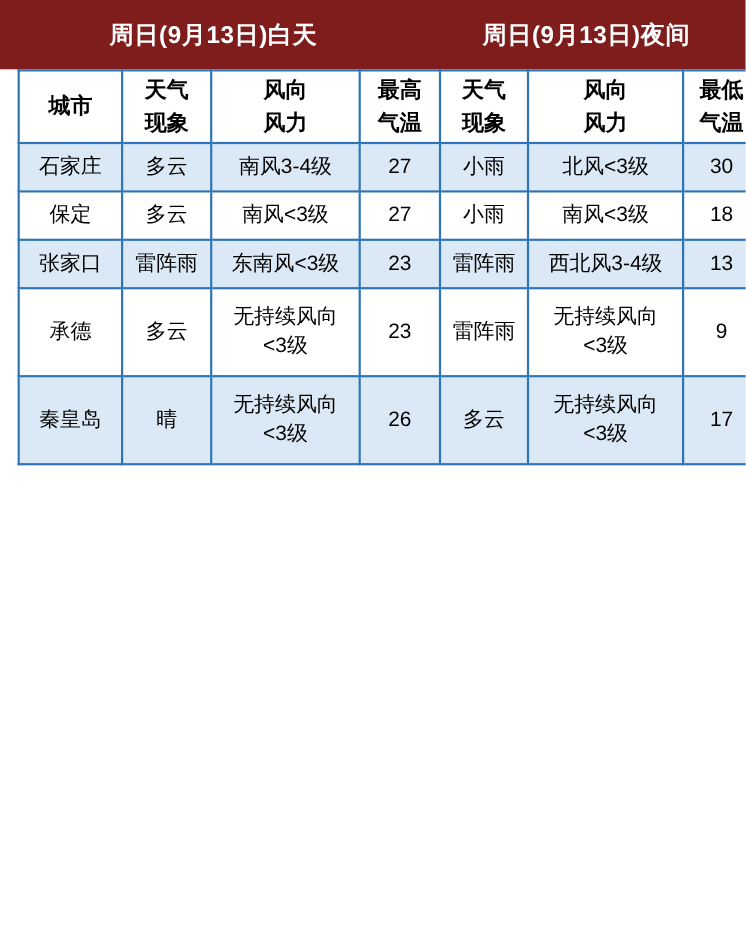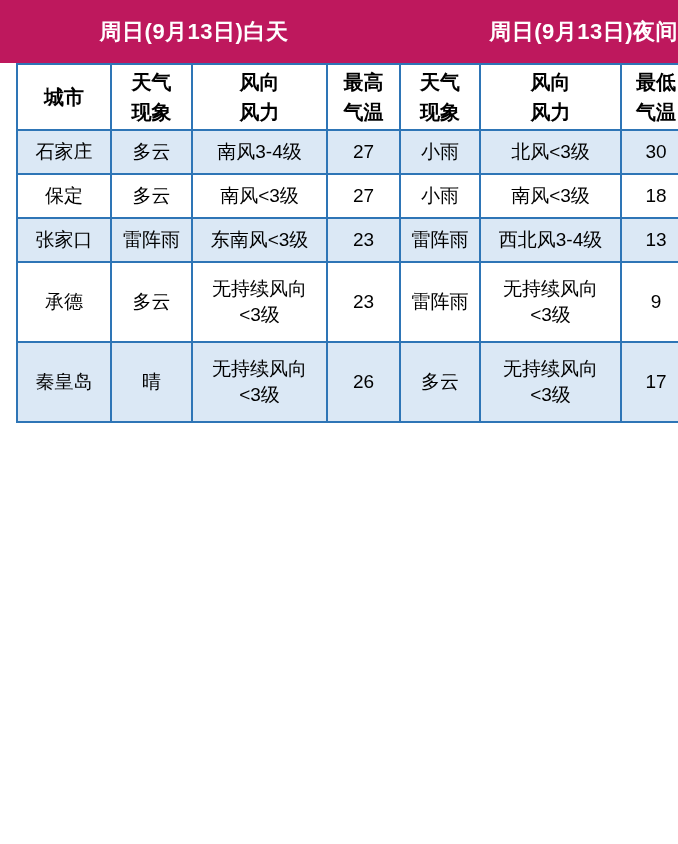"周日(9月13日)白天" .titlebar { background: #be185d -> #7f1d1d }
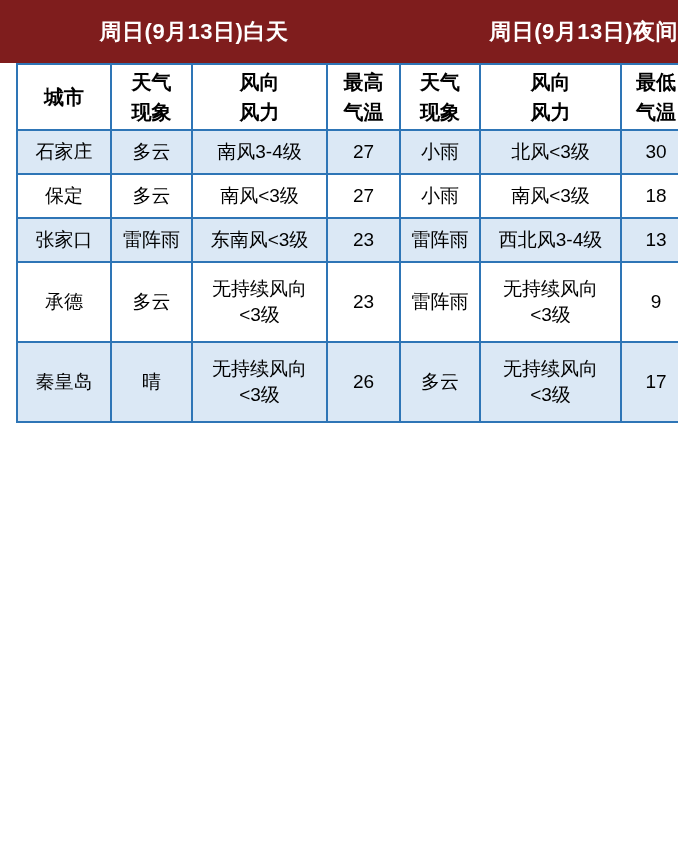"周日(9月13日)夜间" .title-night { text-align: right -> none }
